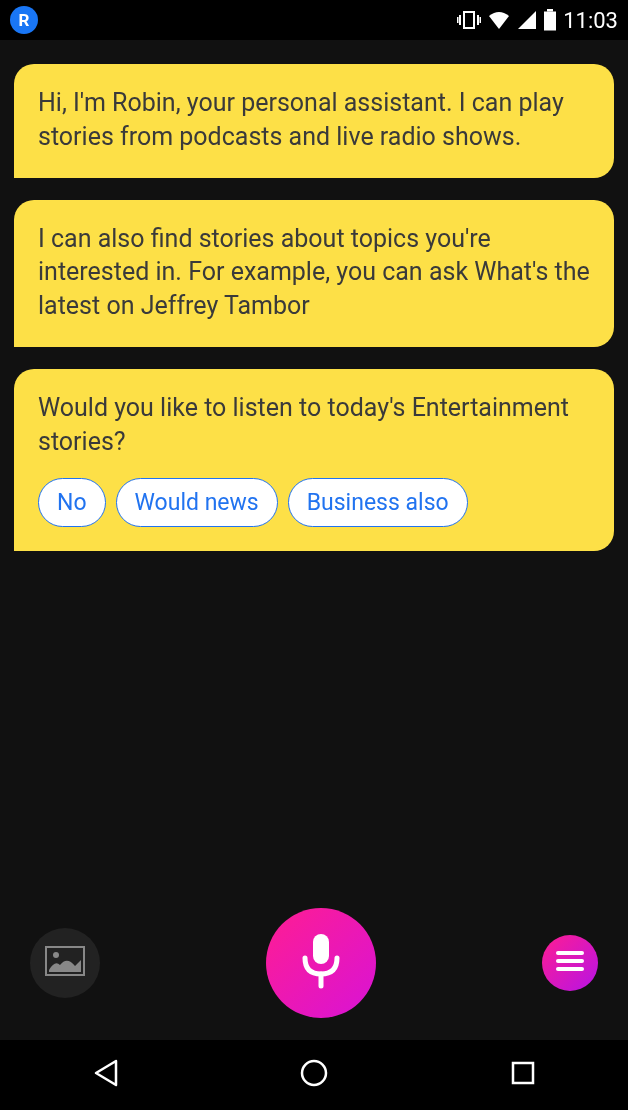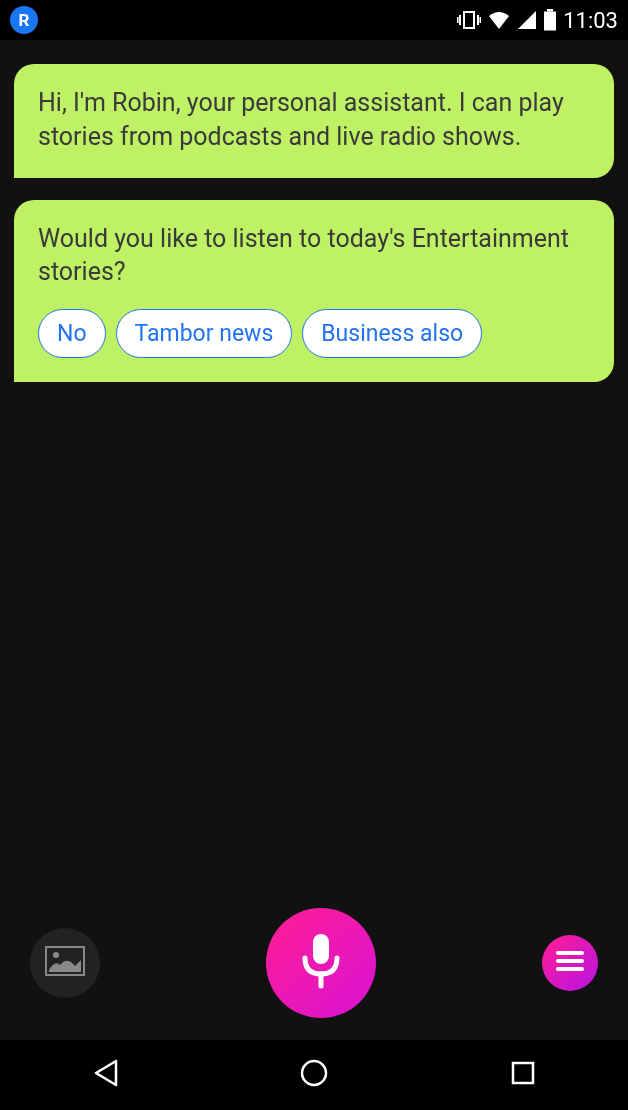"Hi, I'm Robin, your personal" .message-bubble { background: #bef264 -> #fde047 }
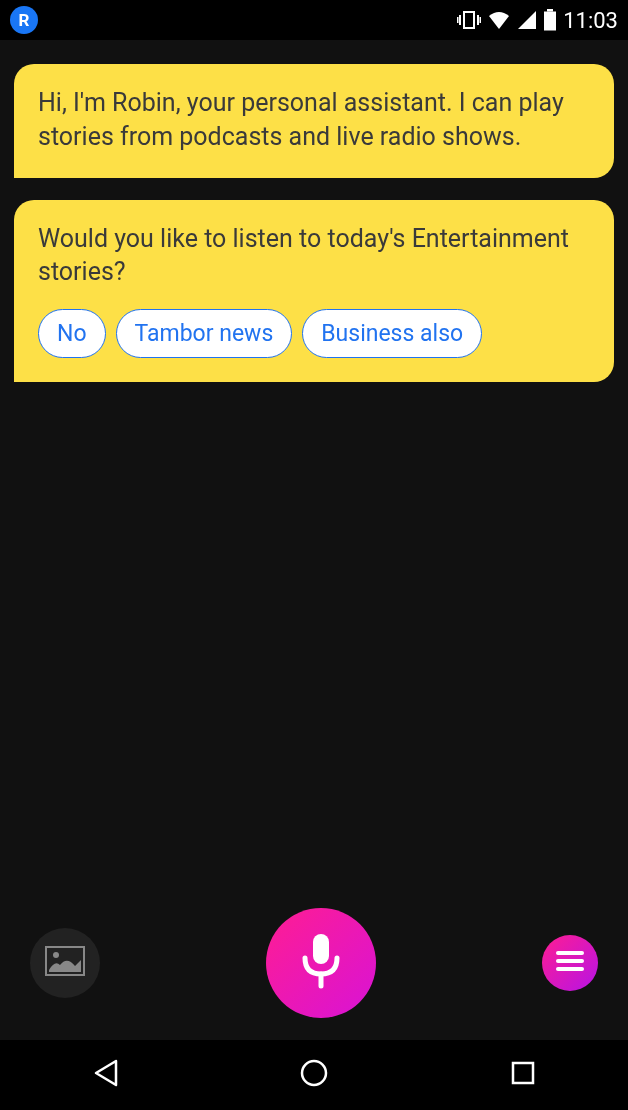"I can also find stories" div.message-bubble { html: none -> <div> <span>I can also find stories about topics you're interested in. For example, you can ask What's the latest on Jeffrey Tambor</span> </div> }
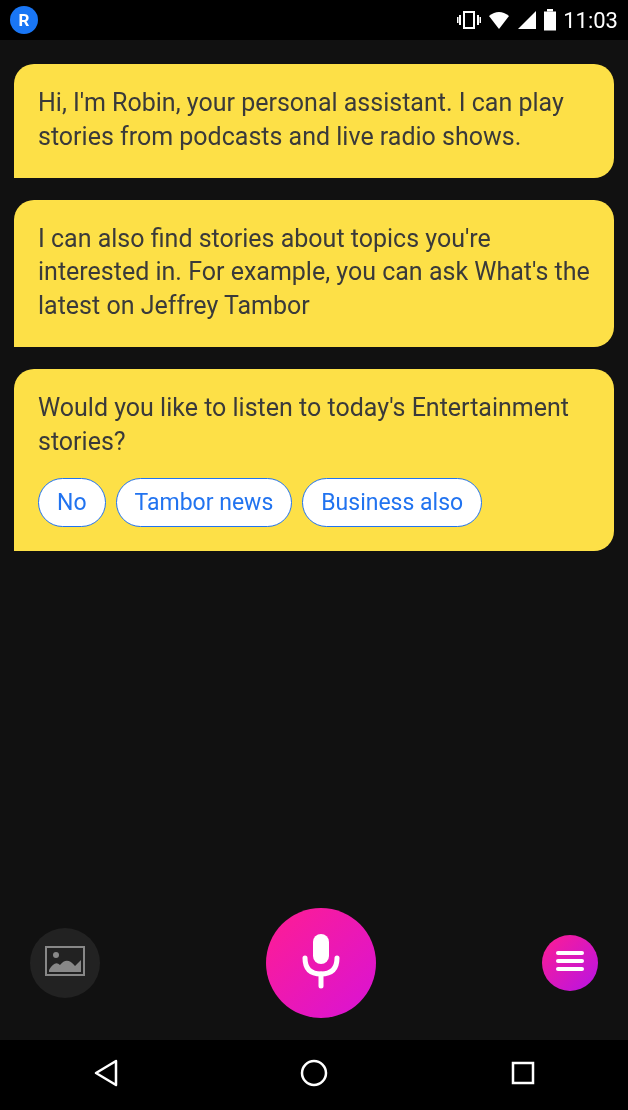"Tambor news" div.option-chip { text: Tambor -> Would }
